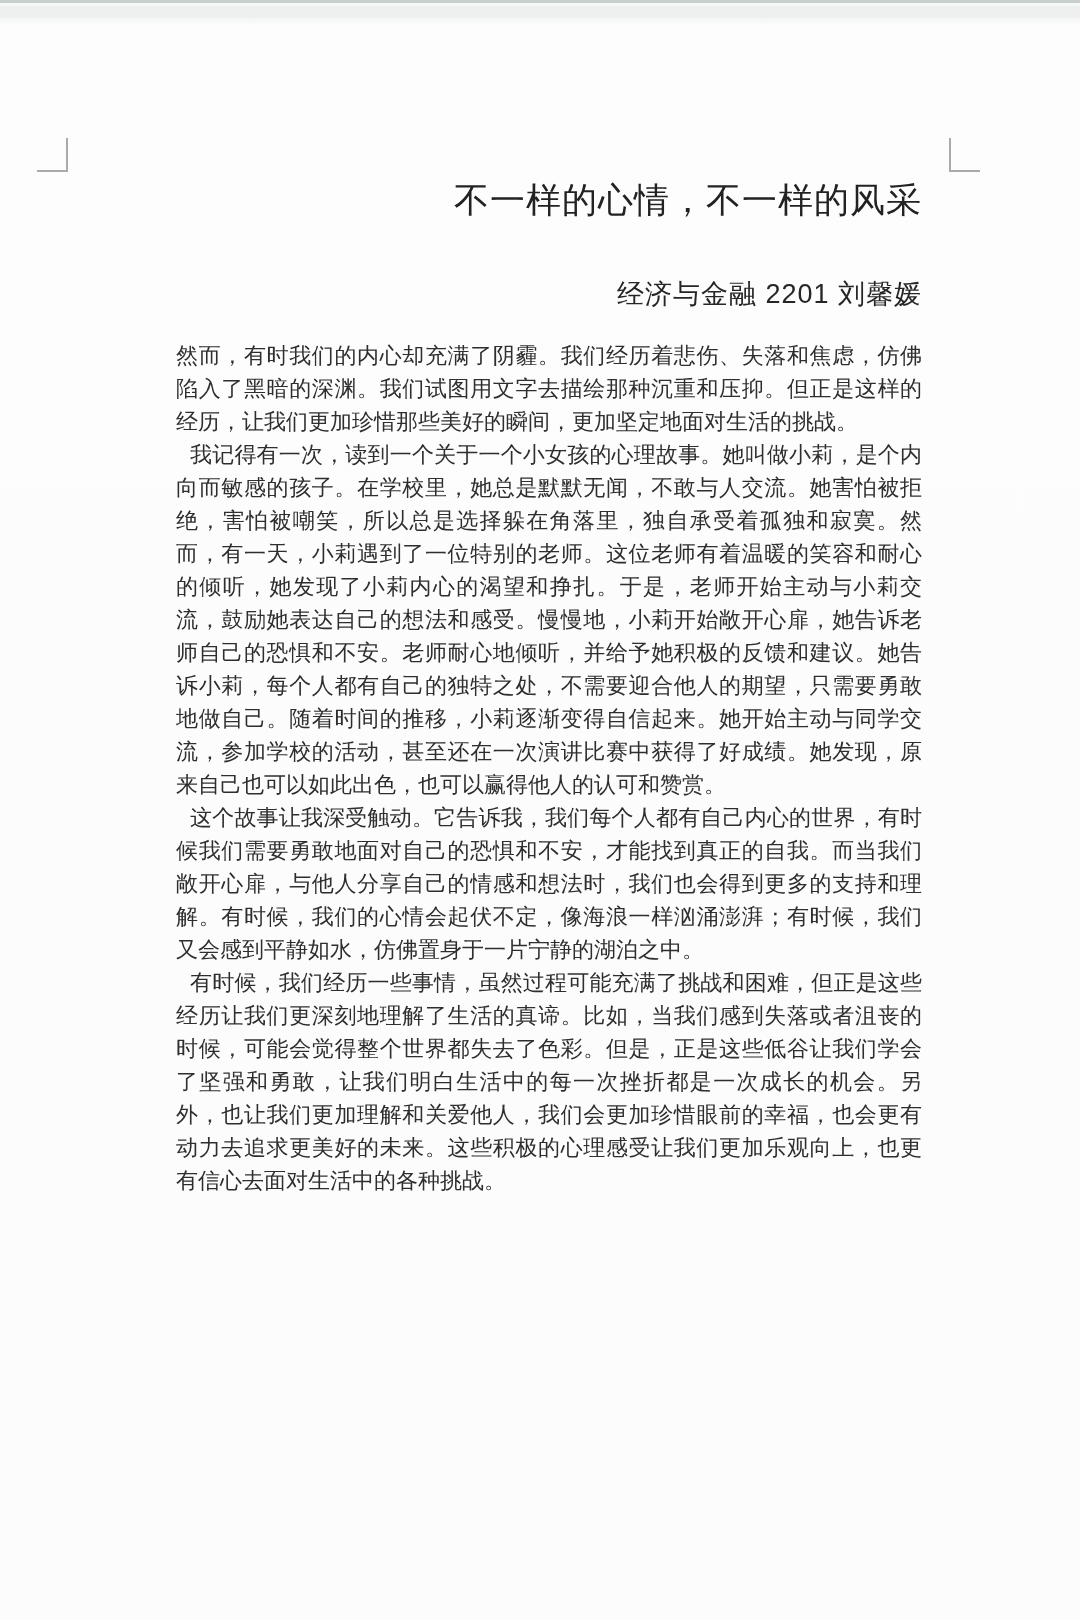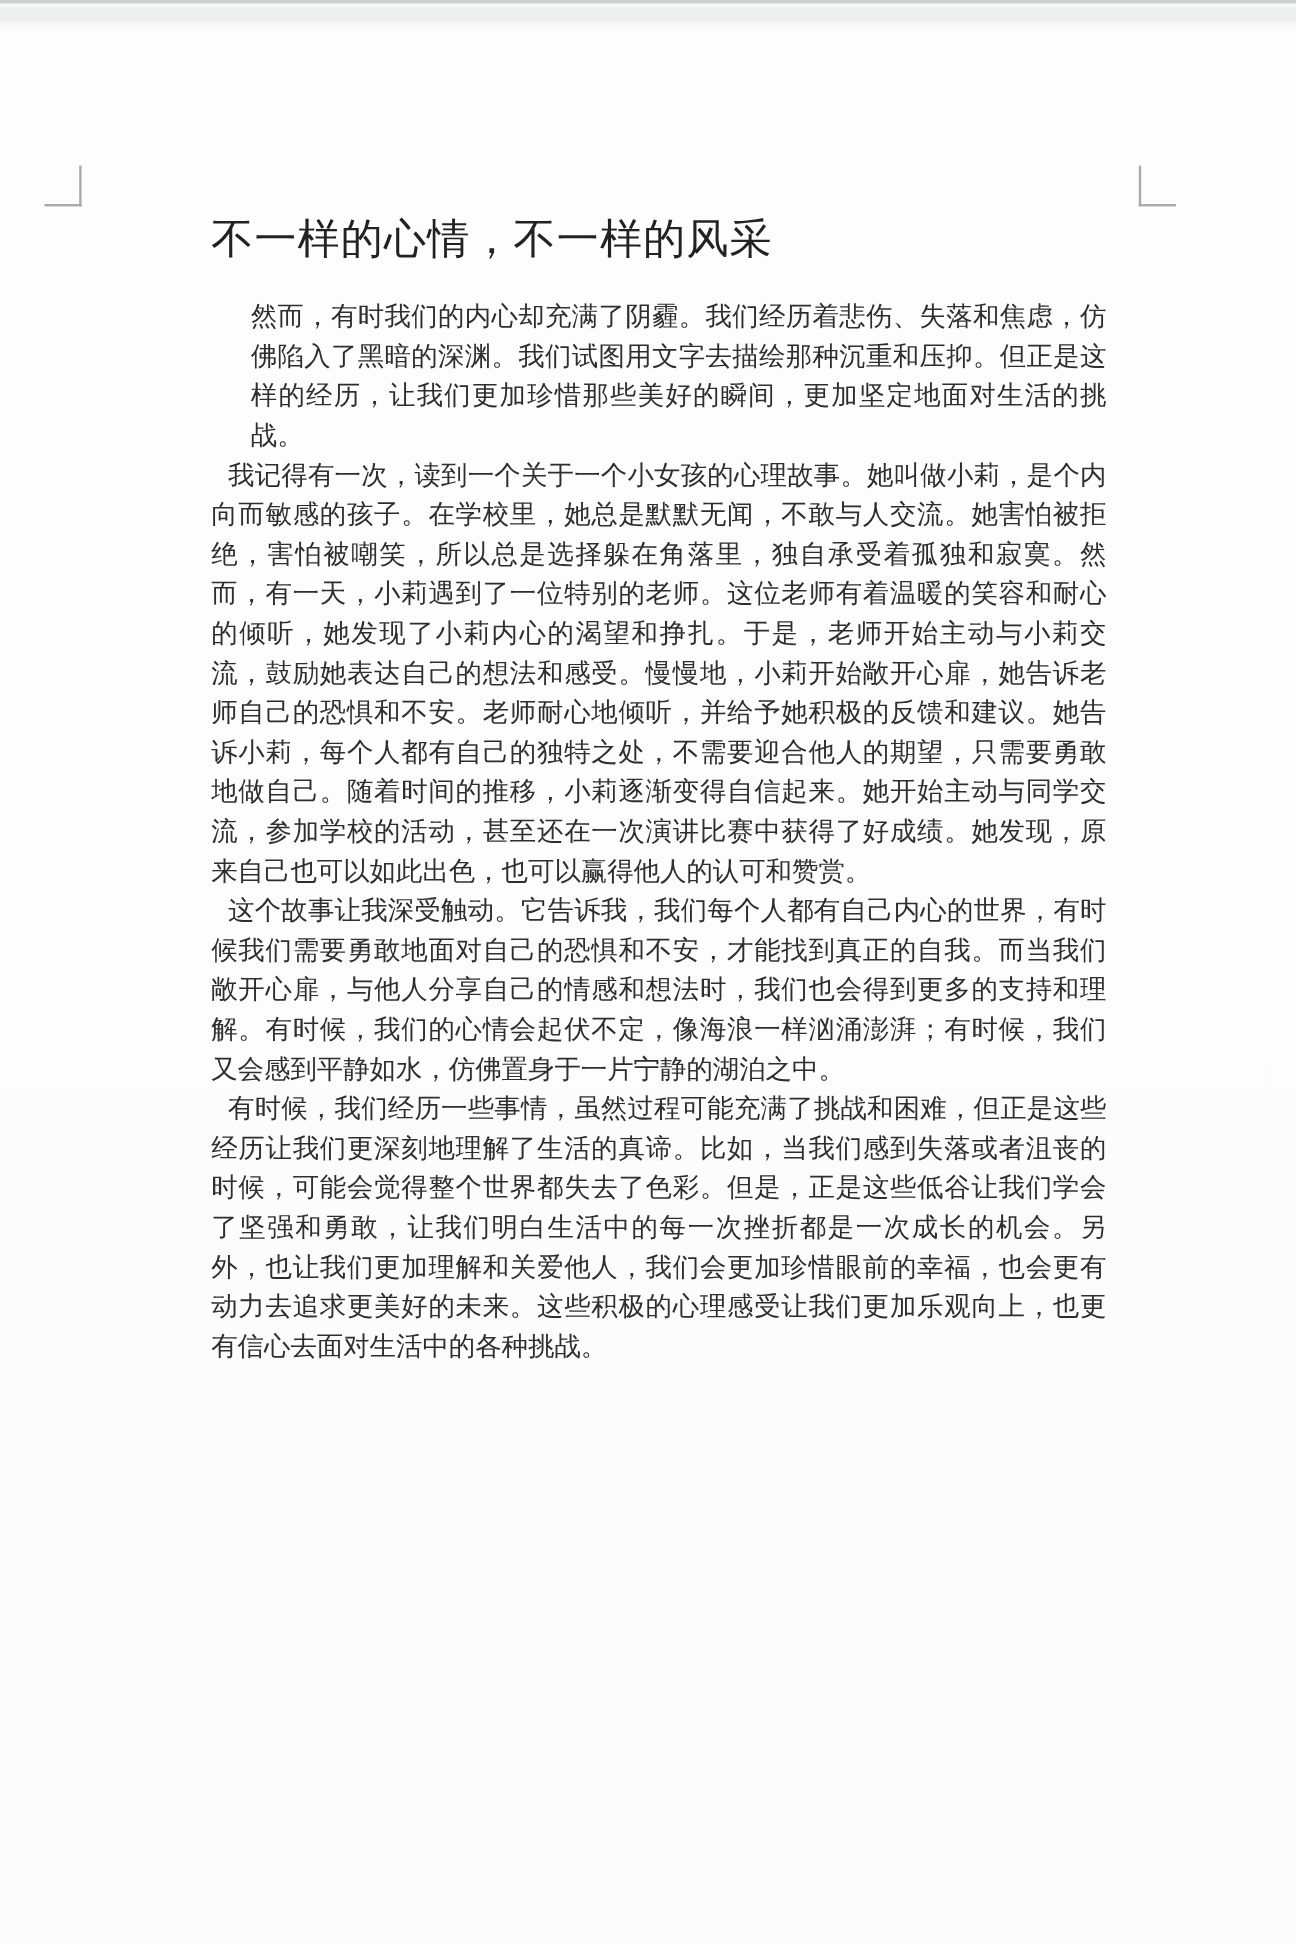"不一样的心情，不一样的风采" .doc-title { text-align: left -> right }
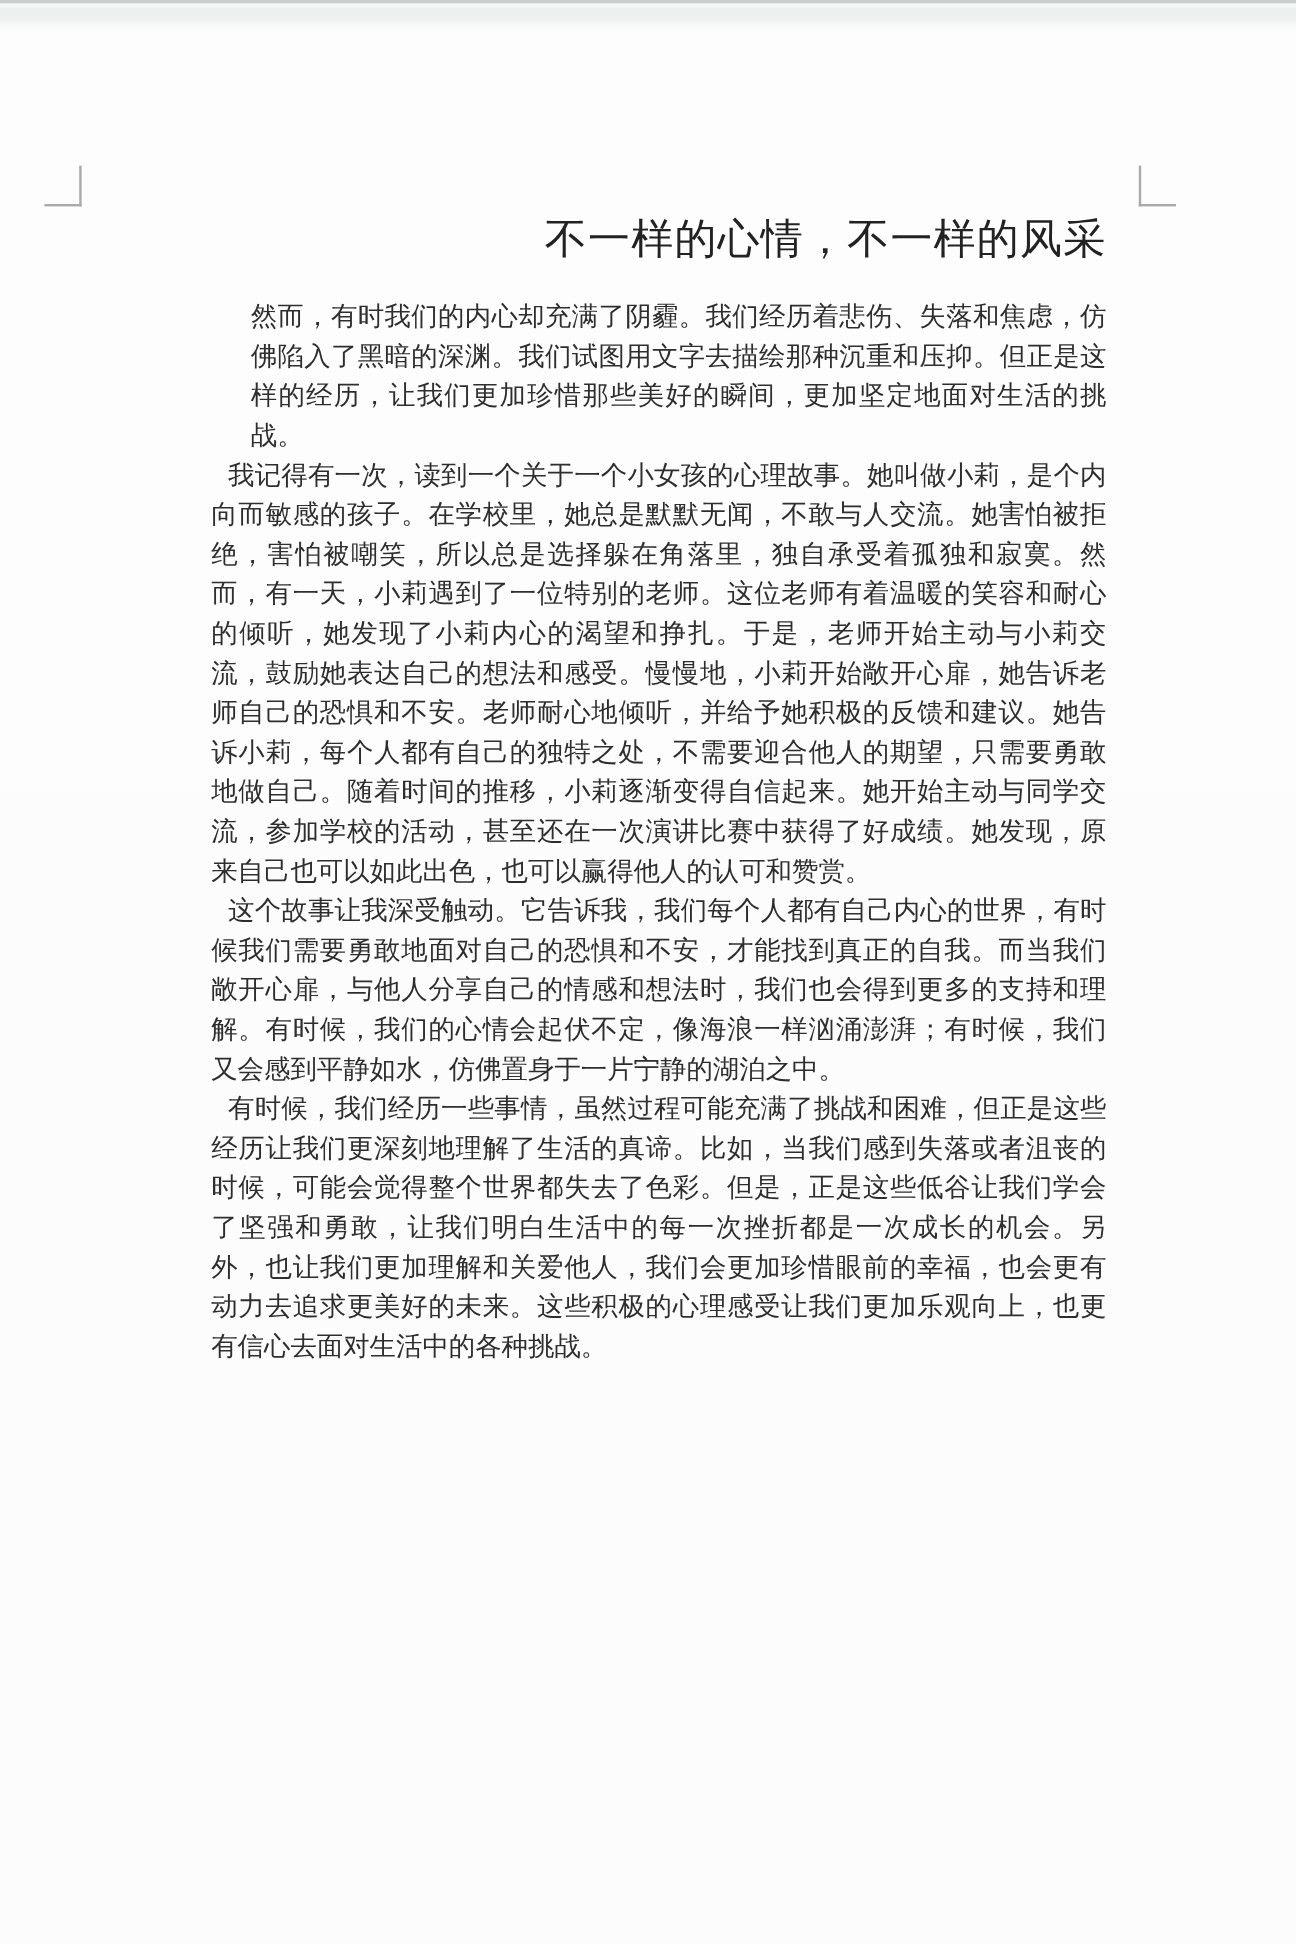"经济与金融 2201 刘馨媛" div.byline { html: none -> <div>经济与金融 2201 刘馨媛</div> }
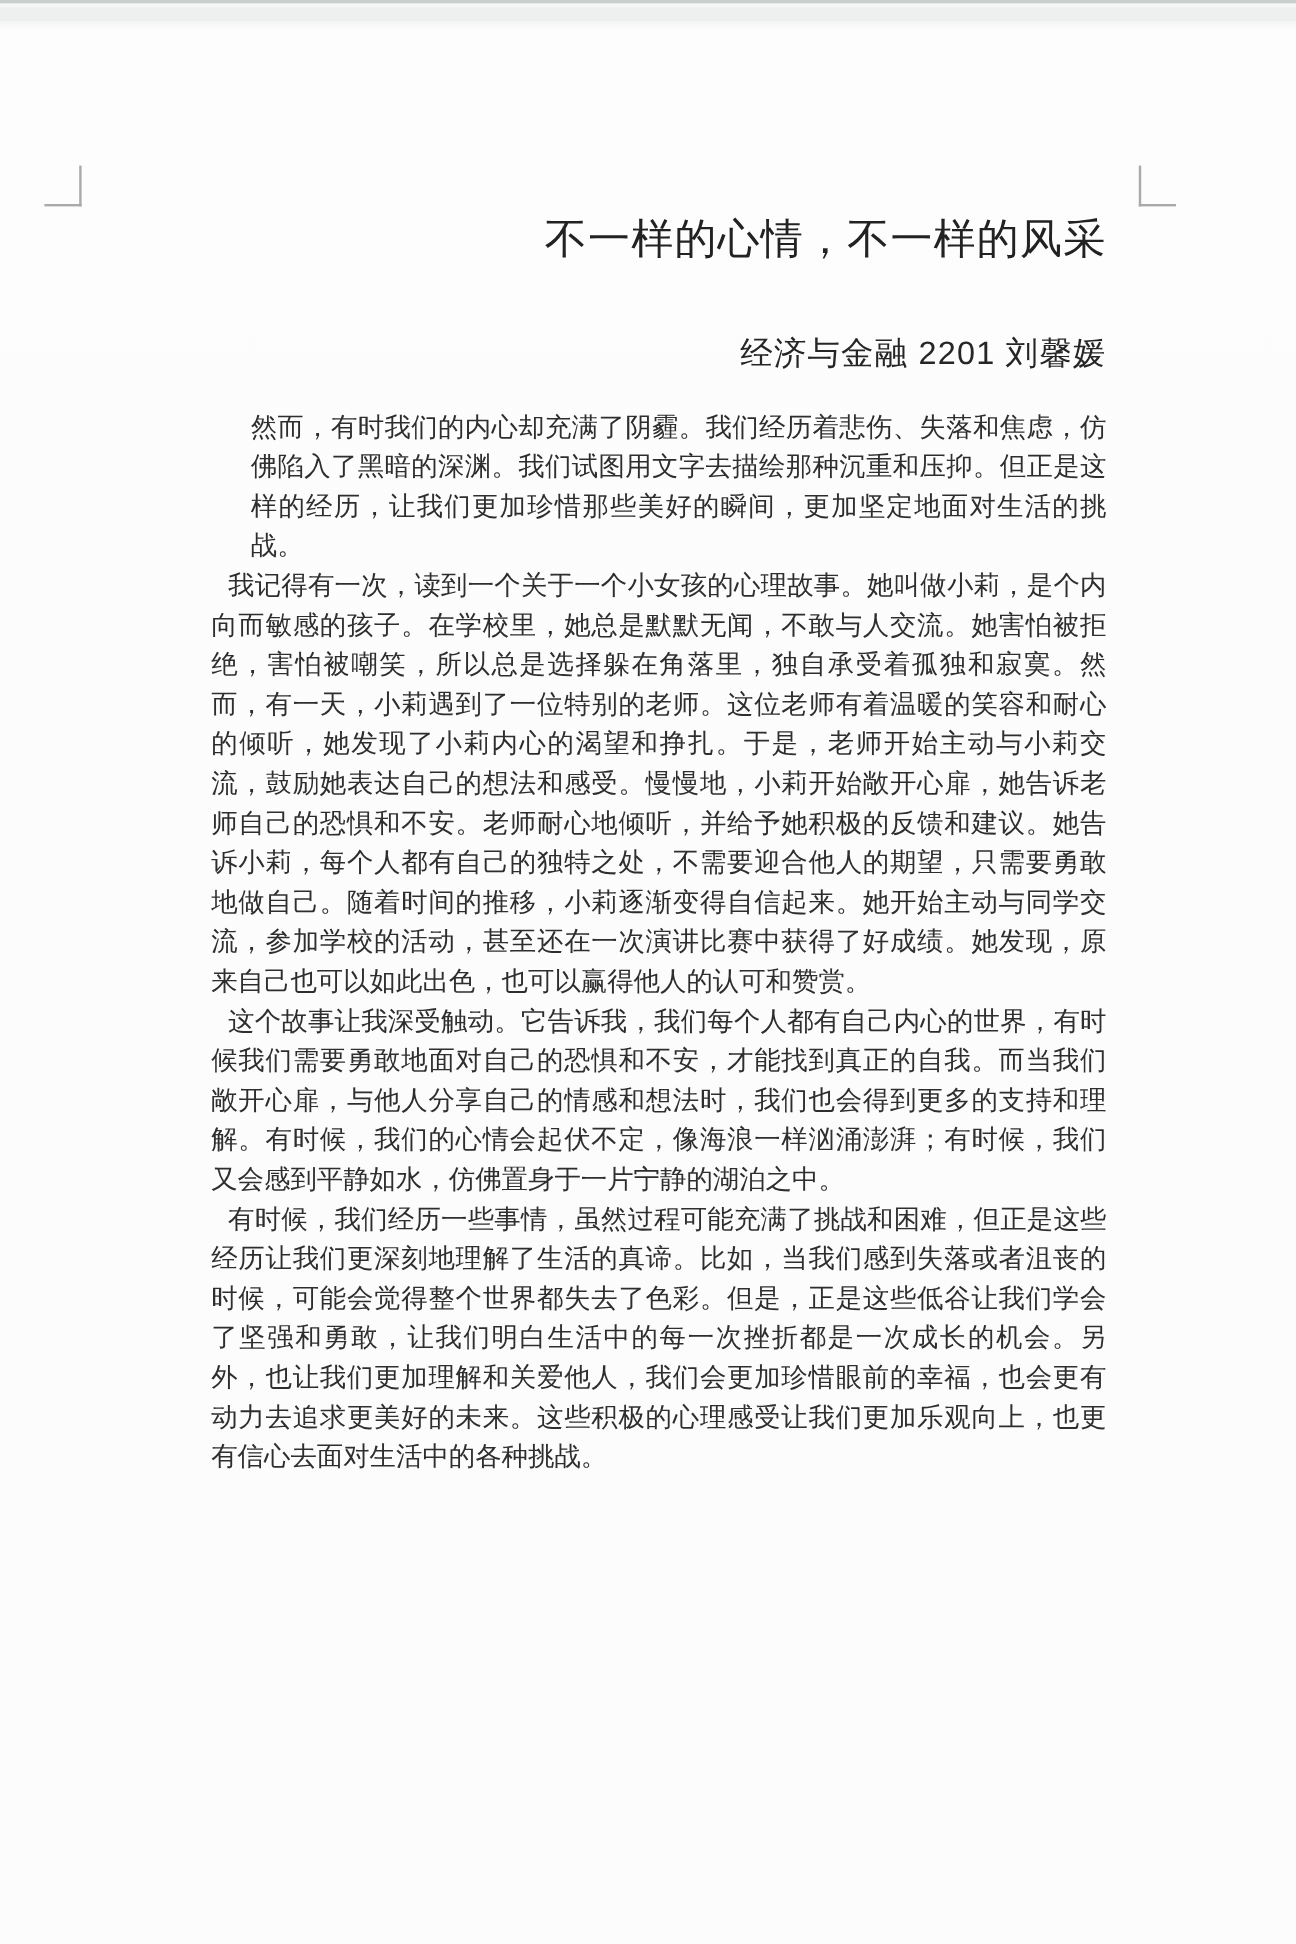"然而，有时我们的内心却充满了阴霾。我们经历着悲伤、失落和焦虑，仿佛陷入了黑暗的深" .body-text p.no-indent { margin-left: 33px -> none }
